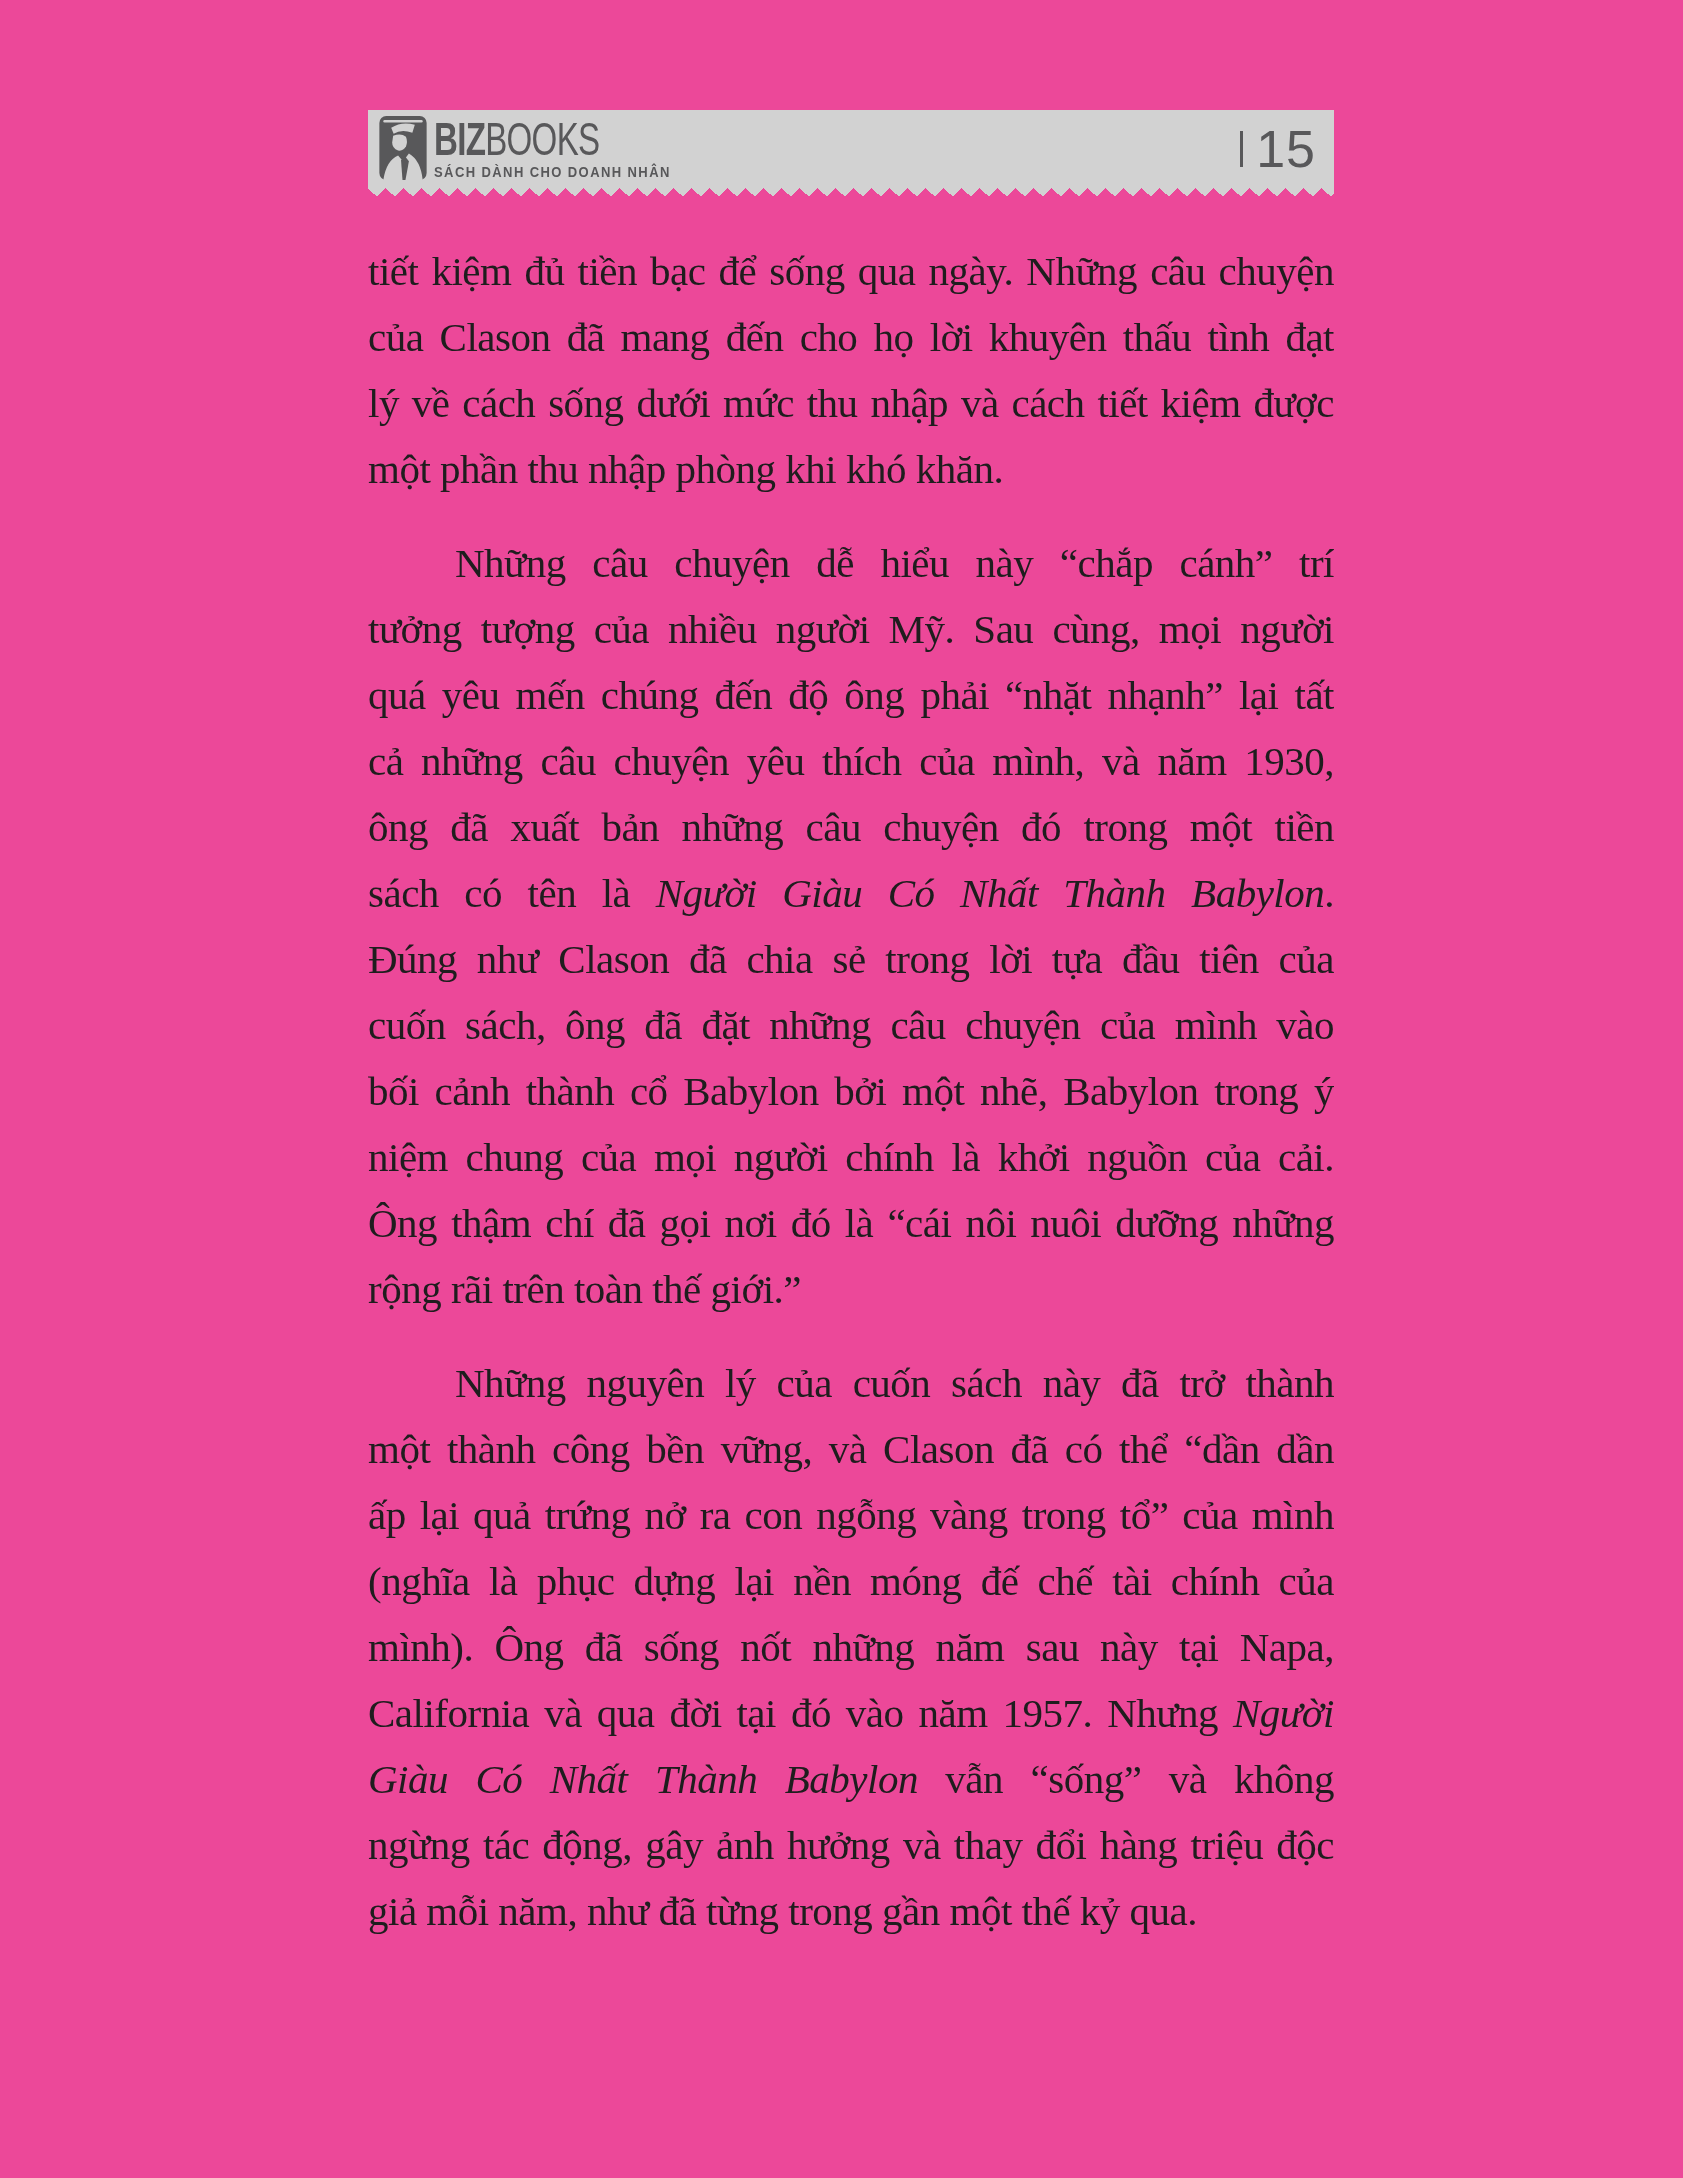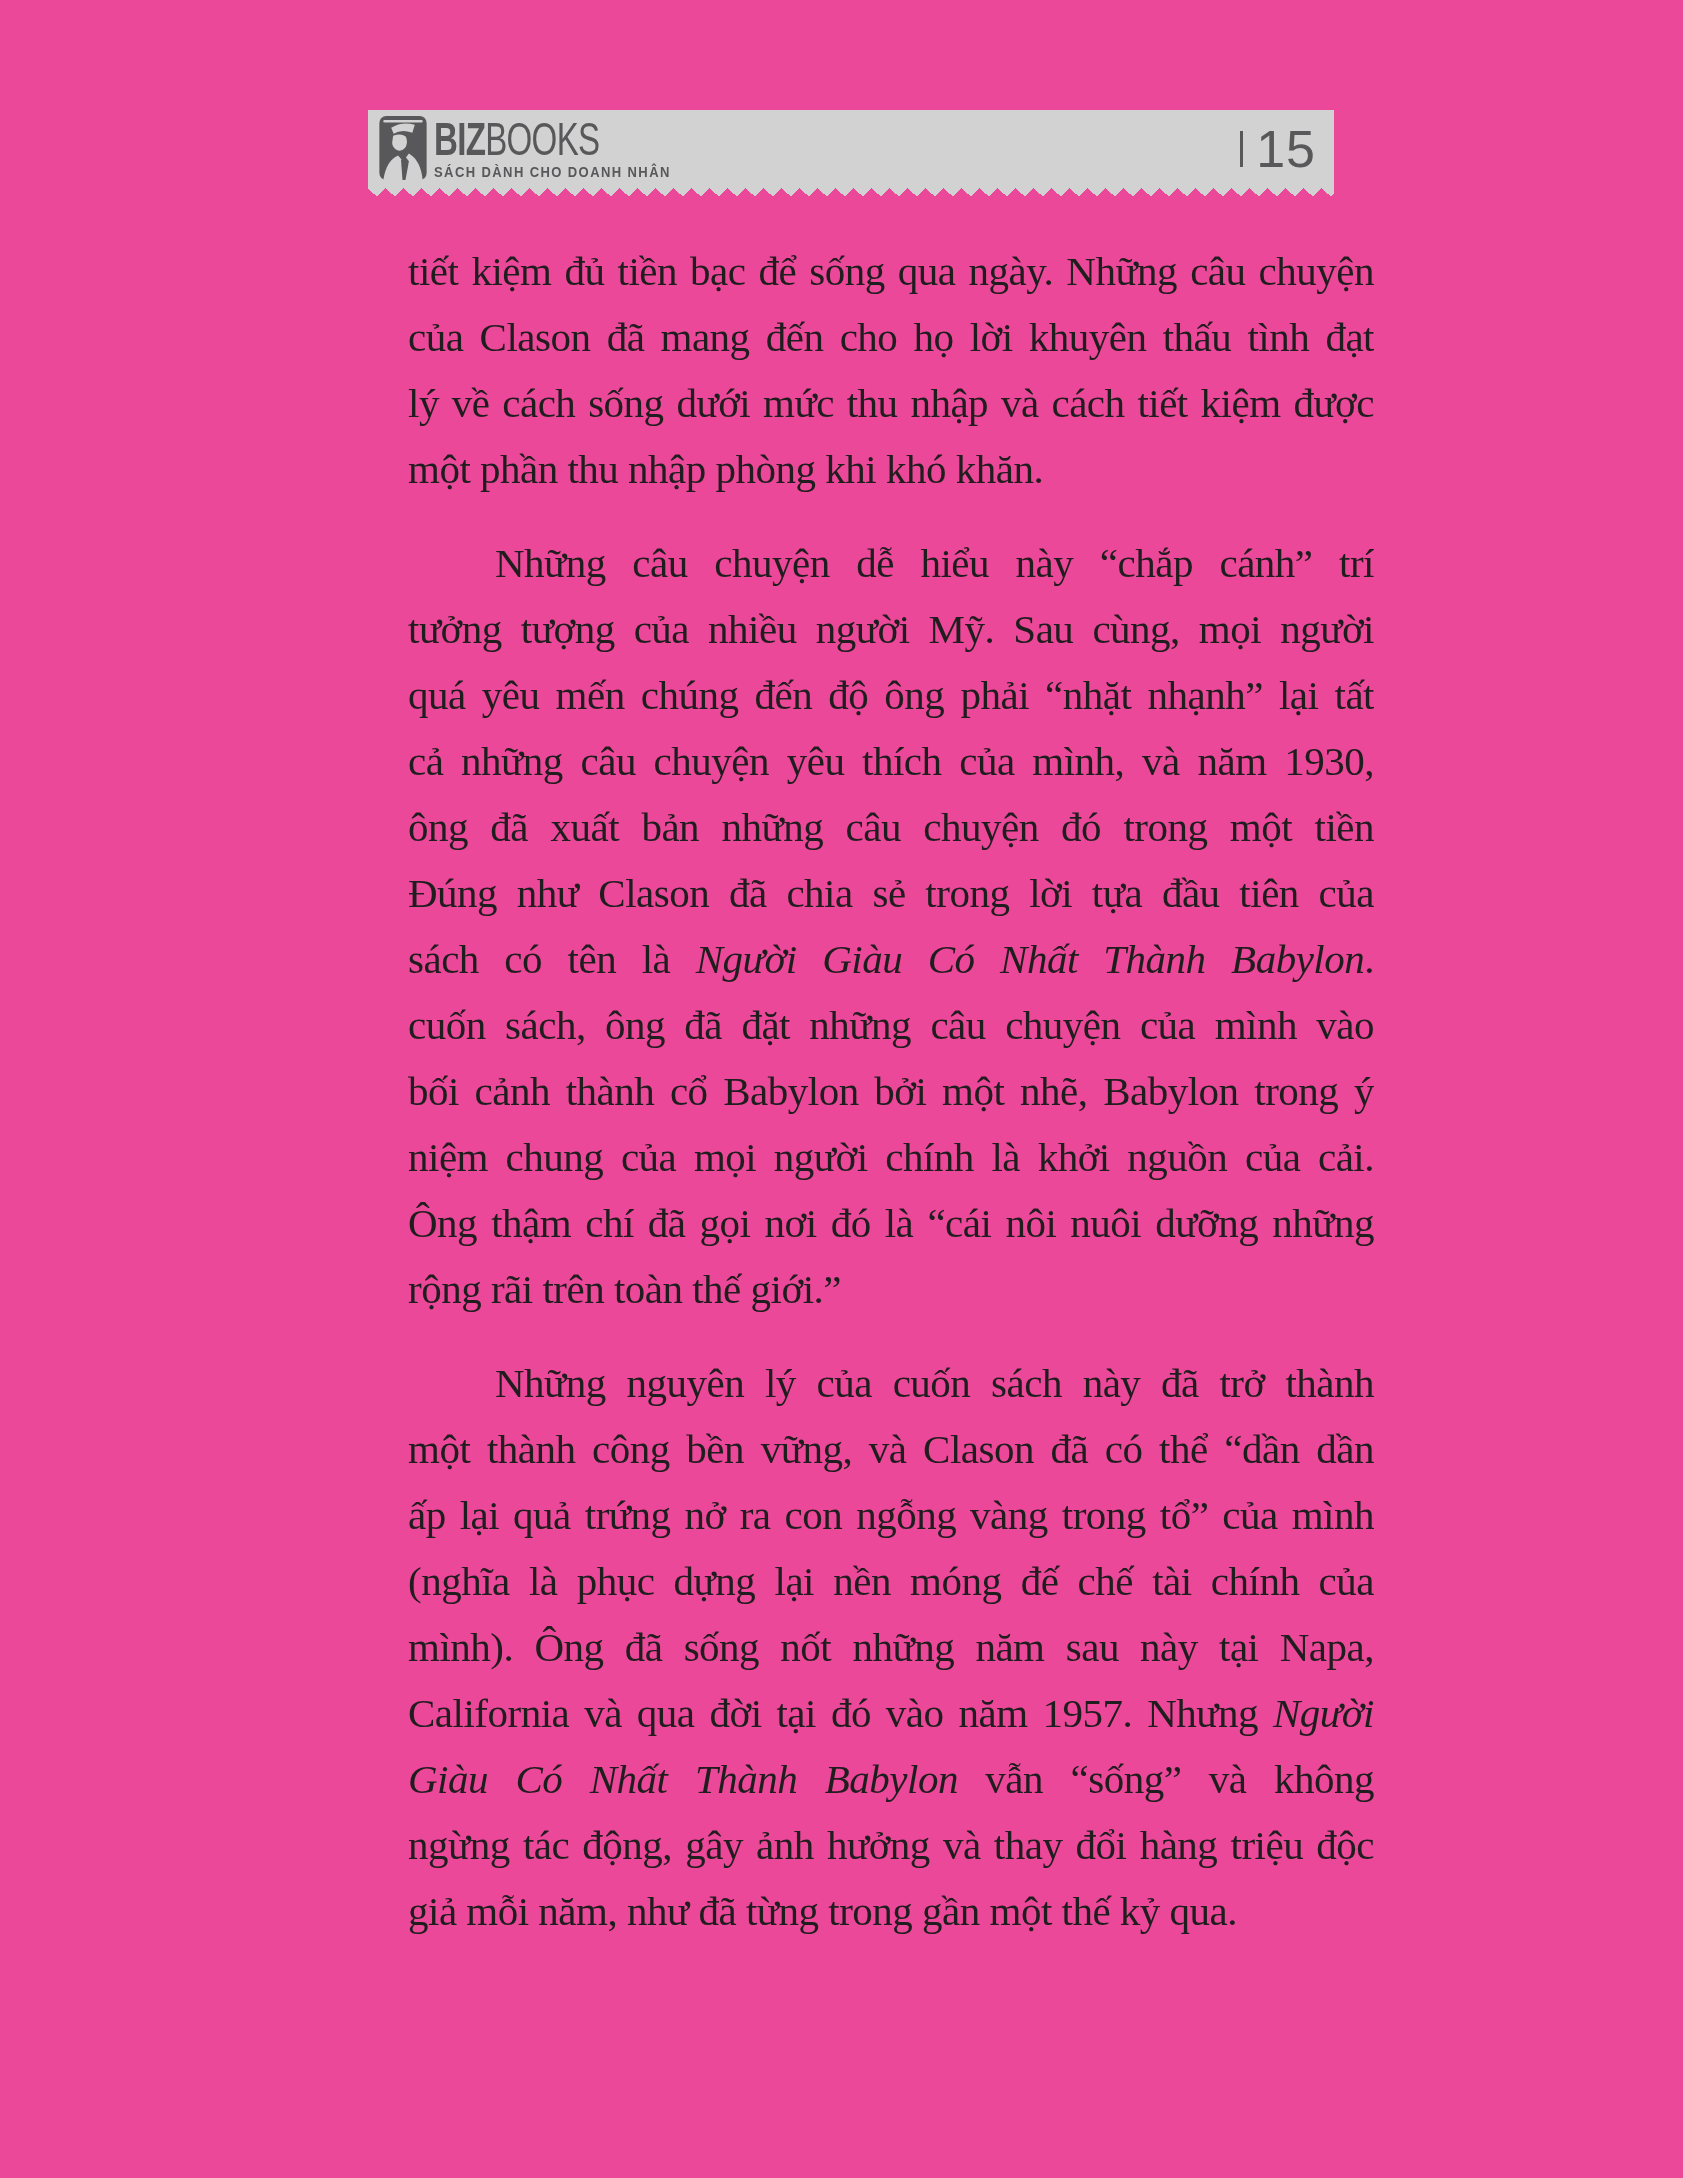"tiết kiệm đủ tiền bạc" .body-text { margin-left: 40px -> none }
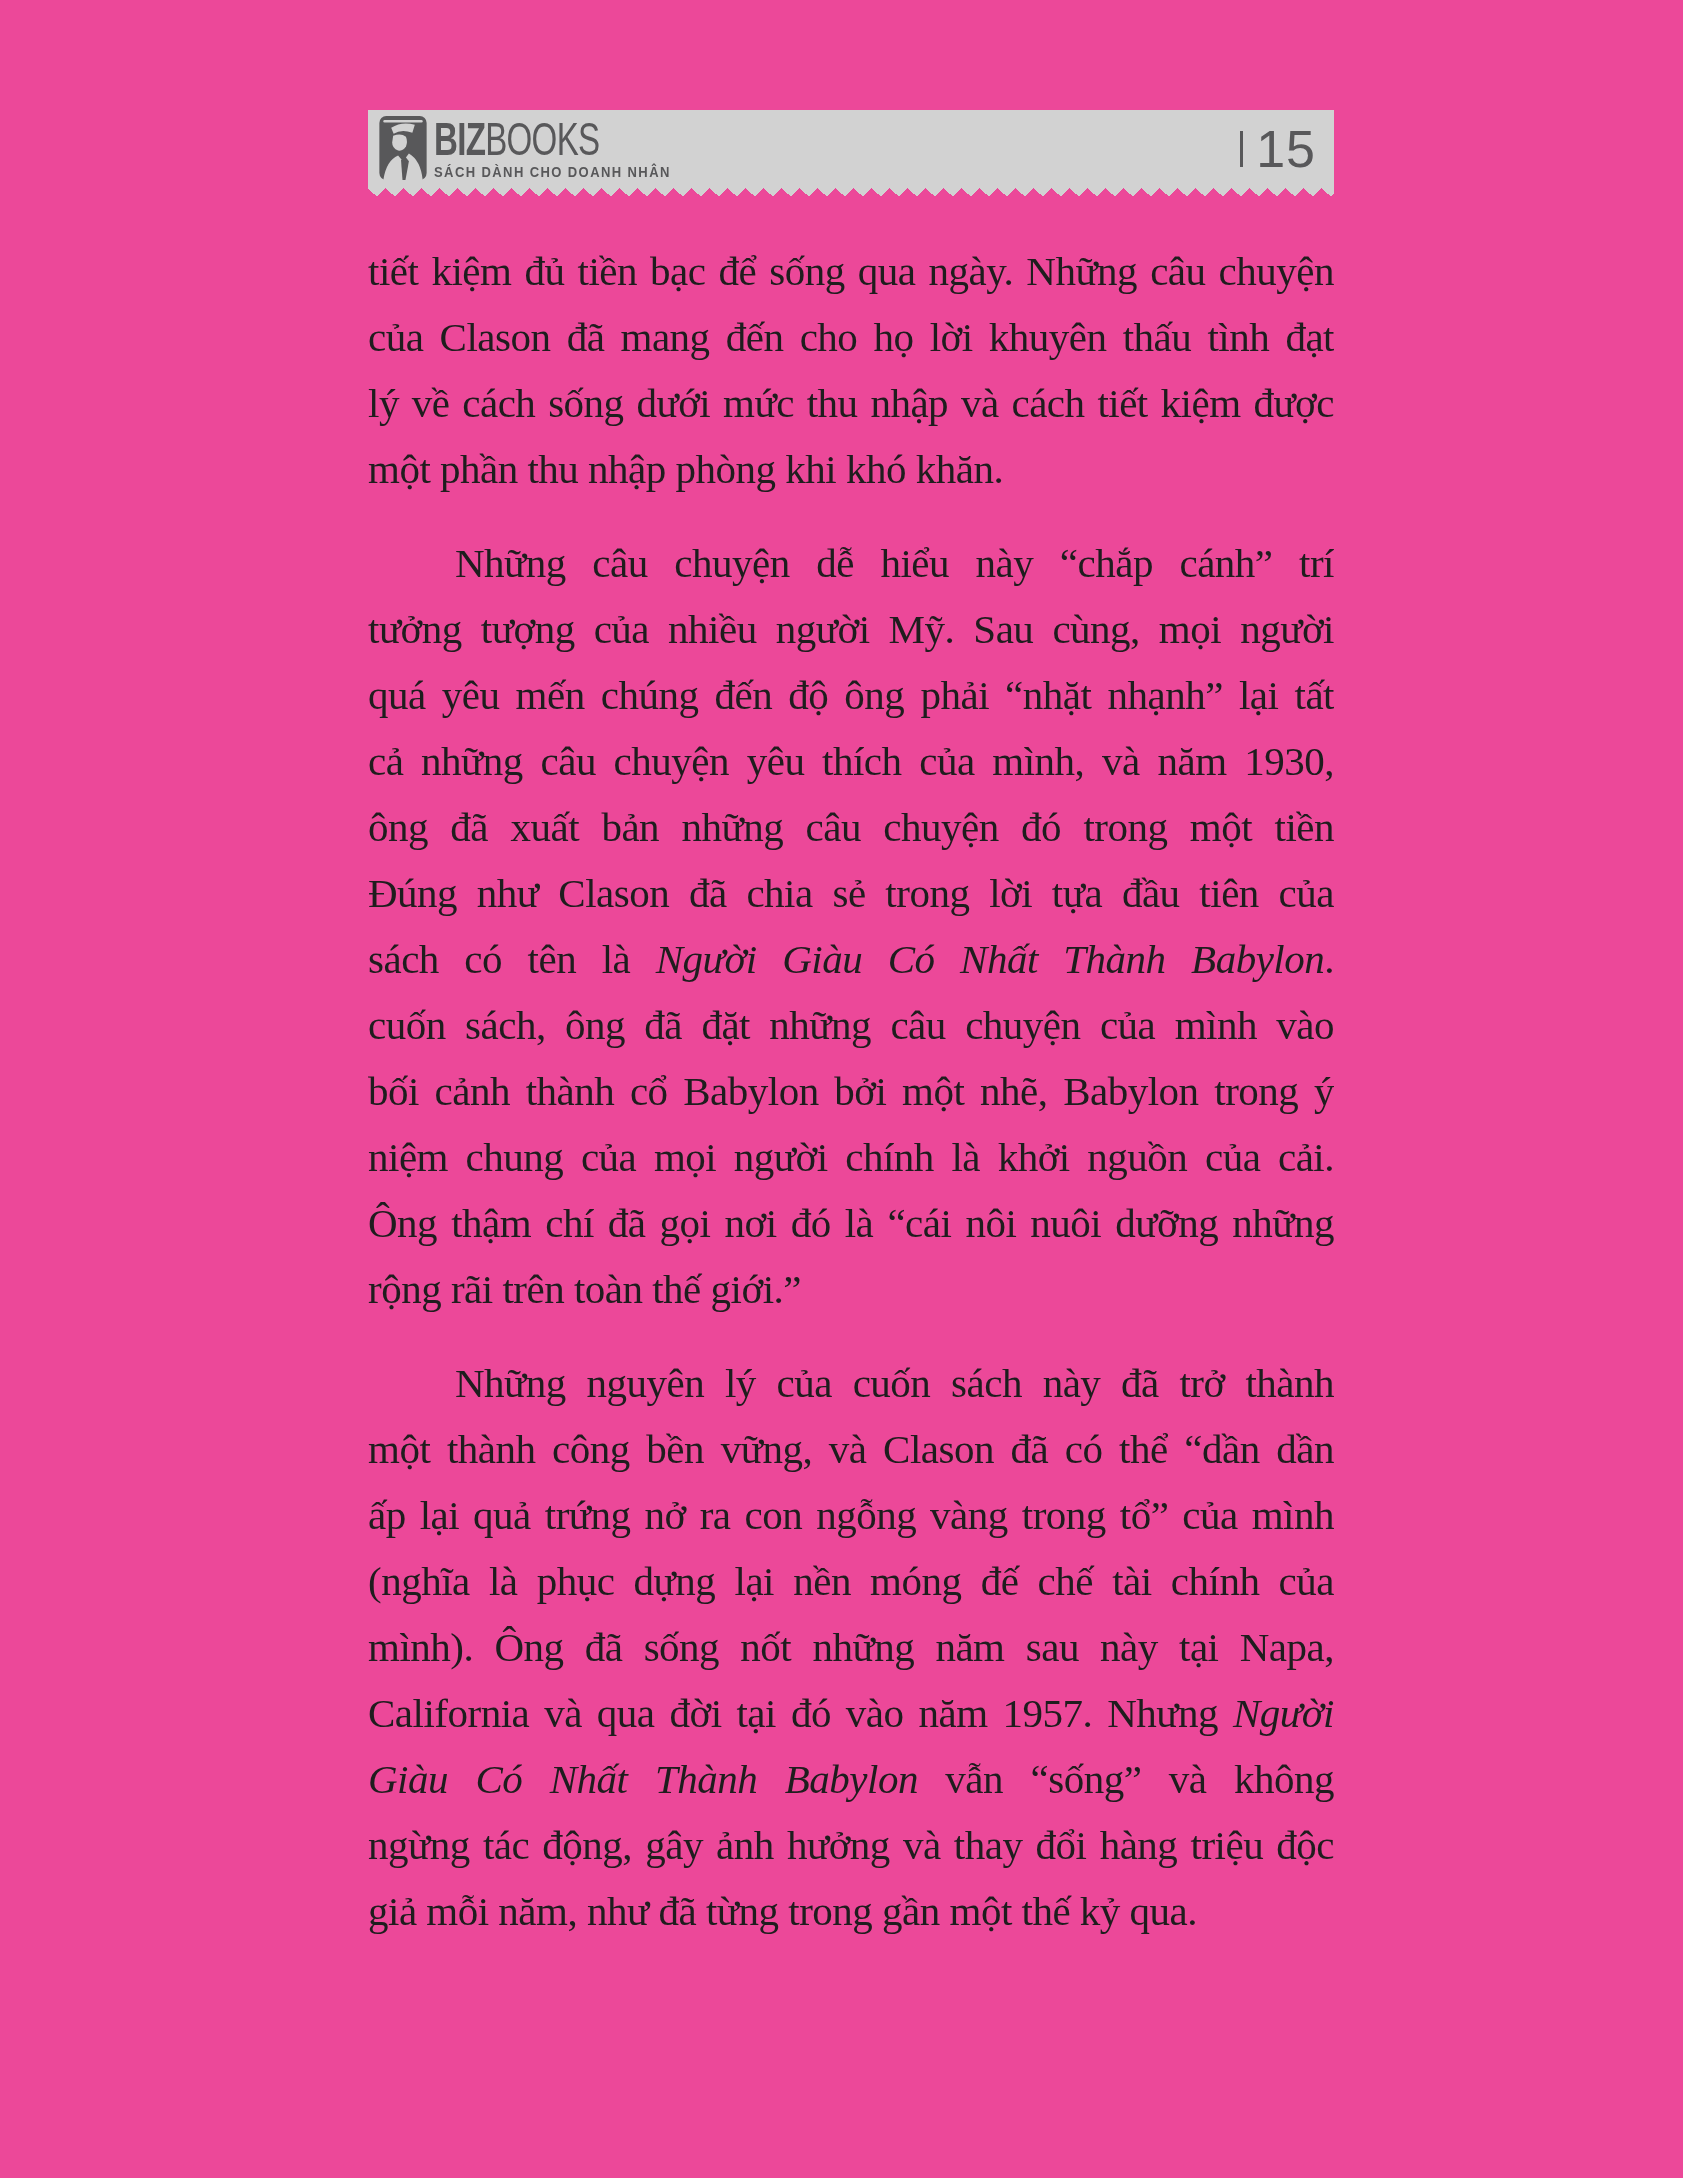"Đúng như Clason đã chia" div.line { order: before "sách có tên là Người" -> after "sách có tên là Người" }
